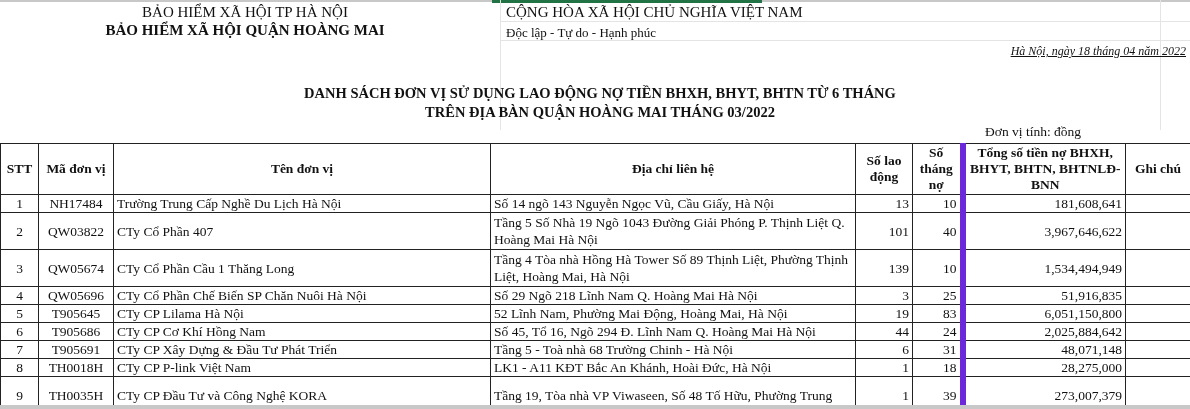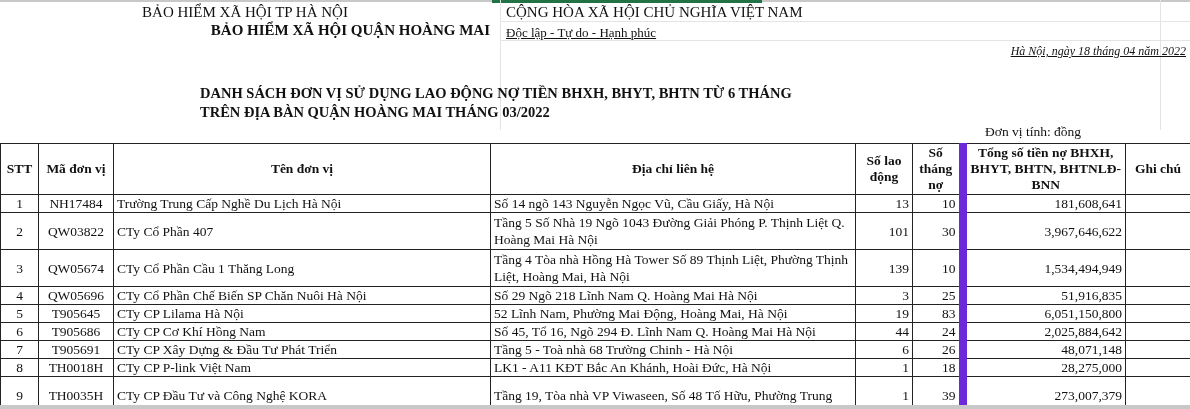"BẢO HIỂM XÃ HỘI QUẬN" .l2 { text-align: right -> none }
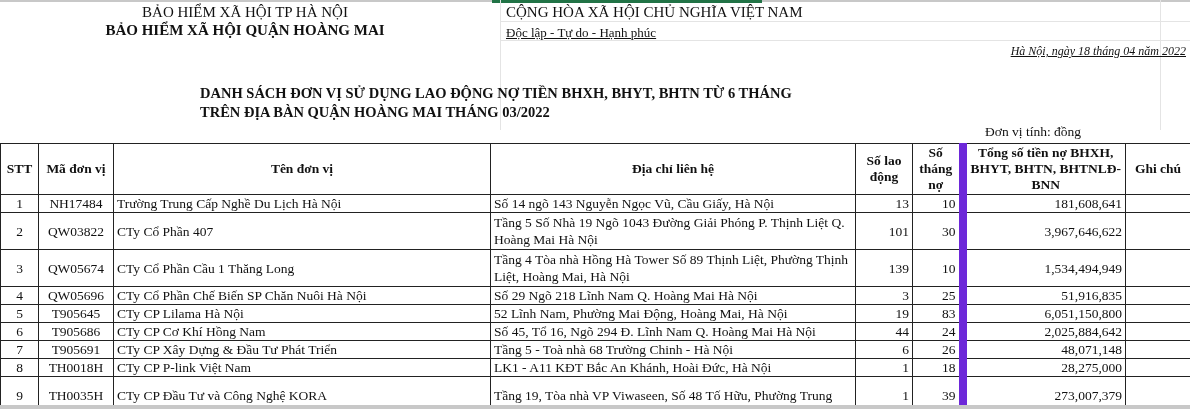"Độc lập - Tự do" .r2 { text-decoration: underline -> none }
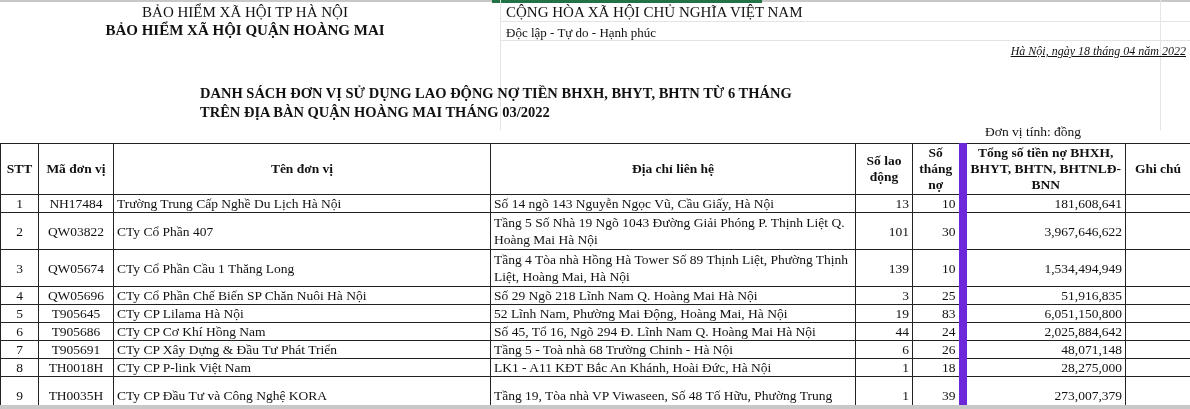"DANH SÁCH ĐƠN VỊ SỬ" .title { text-align: left -> center }
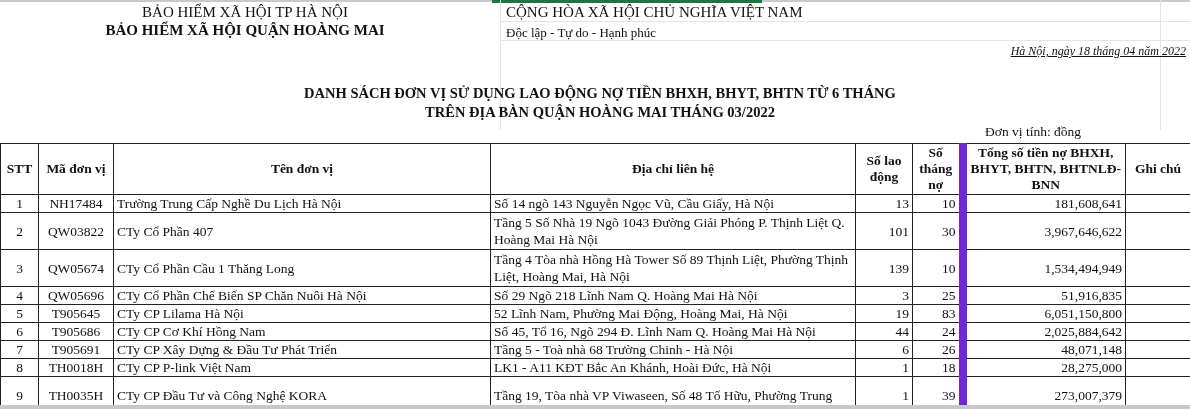"Tổng số tiền nợ BHXH," table.data th.thickl, table.data td.thickl { border-left: 8px solid #6d28d9 -> 6px solid #6d28d9 }
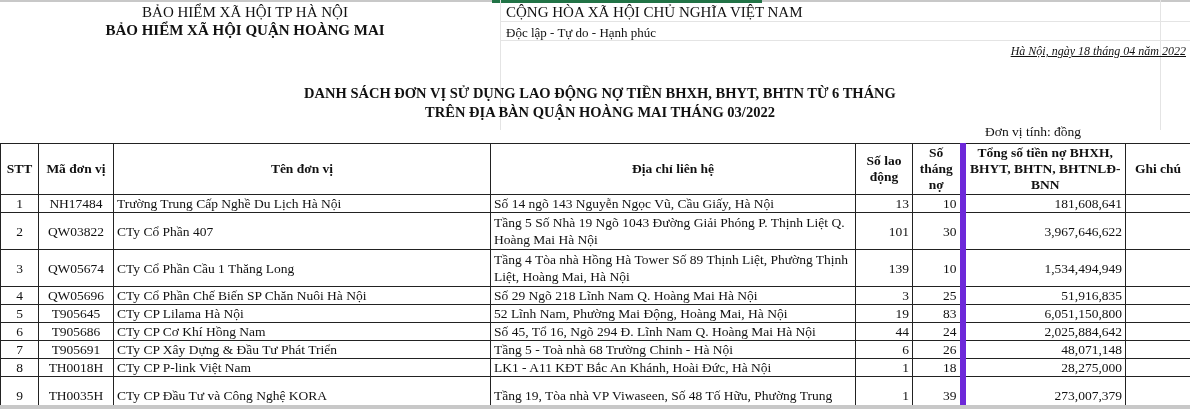"30" td.r { text: 30 -> 40 }
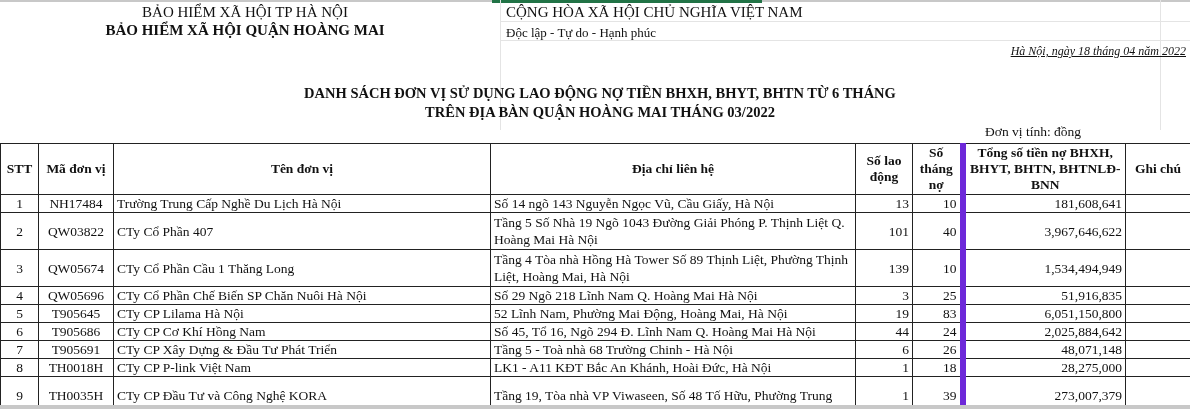"26" td.r { text: 26 -> 31 }
